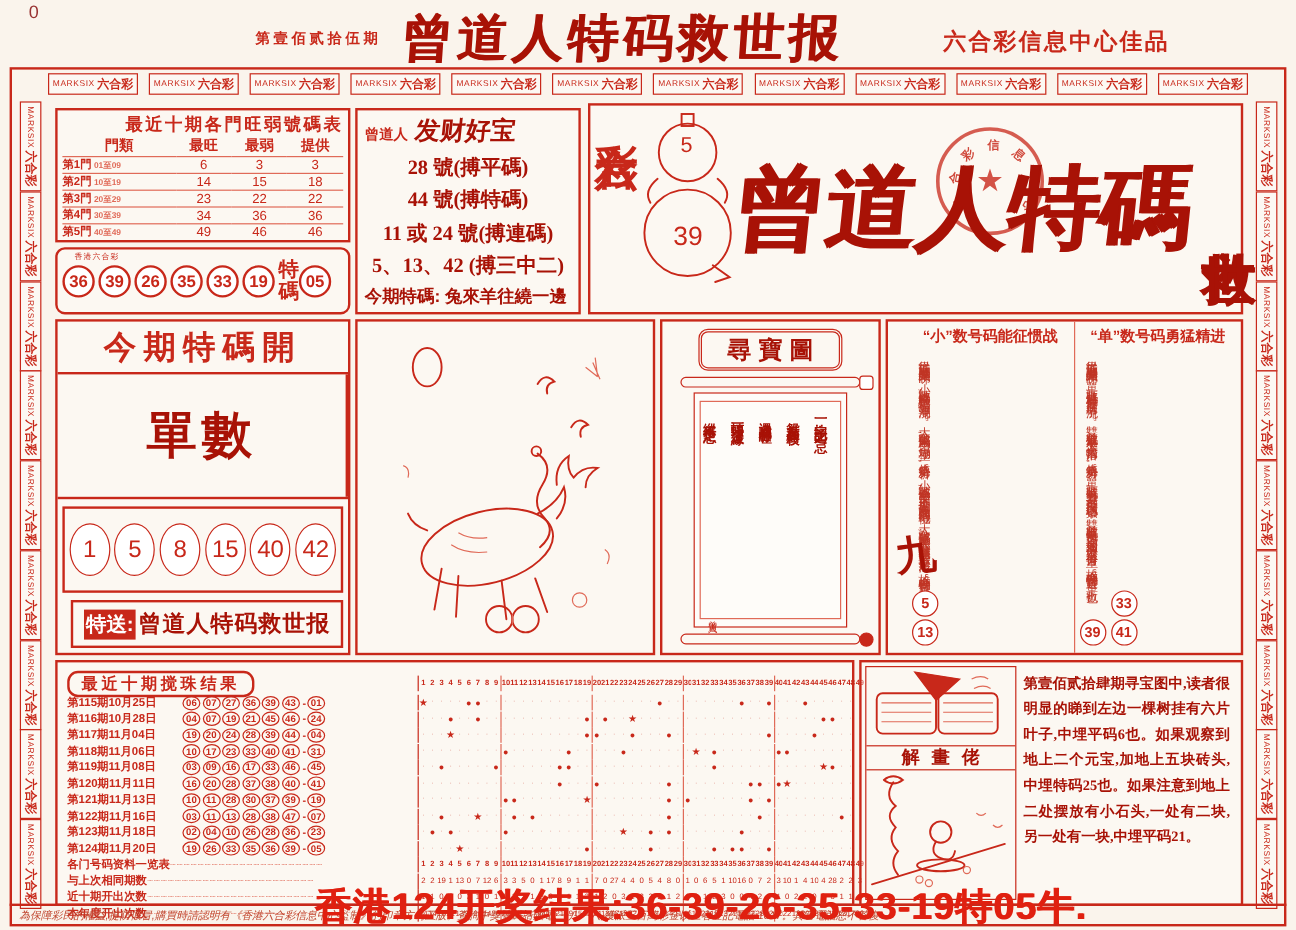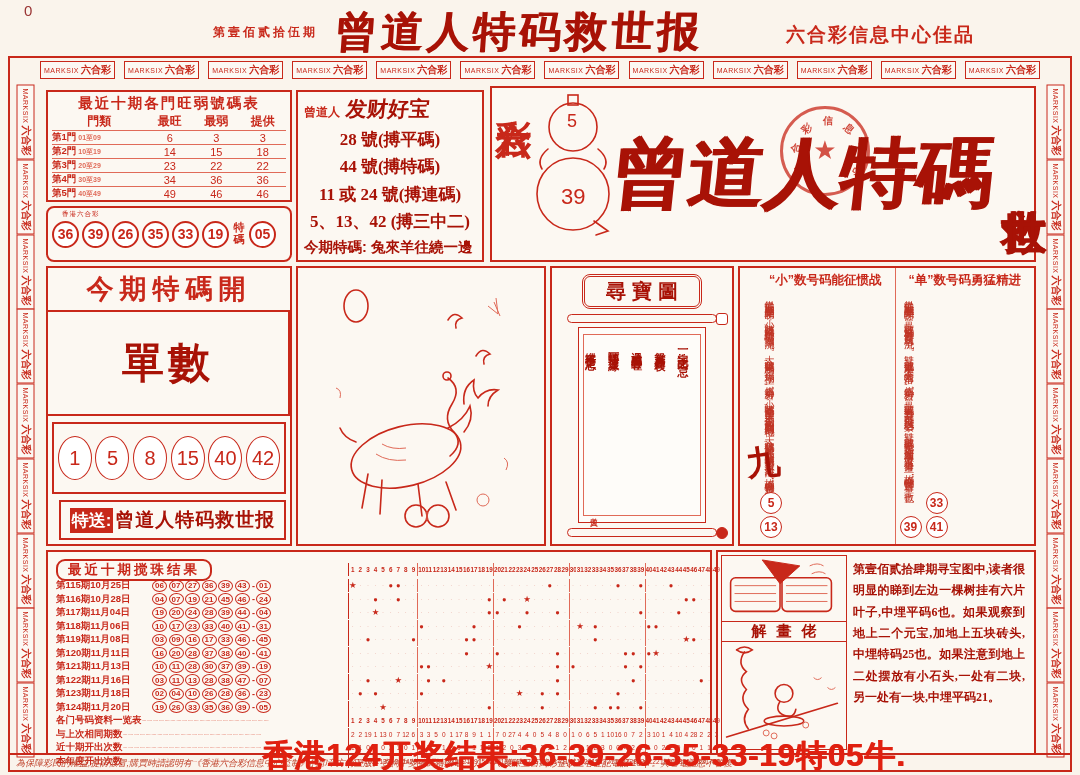"最近十期各門旺弱號碼表" #hotcold .t { text-align: center -> right }
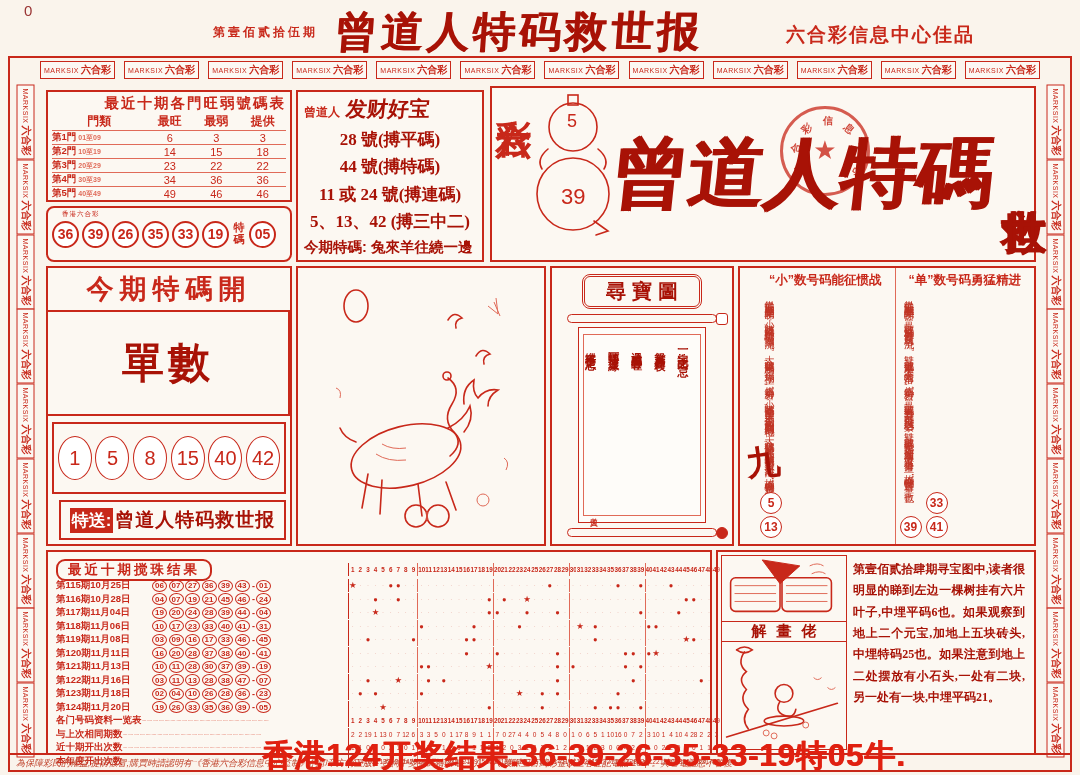"特碼" .speclab { font-size: 11px -> 17px }
